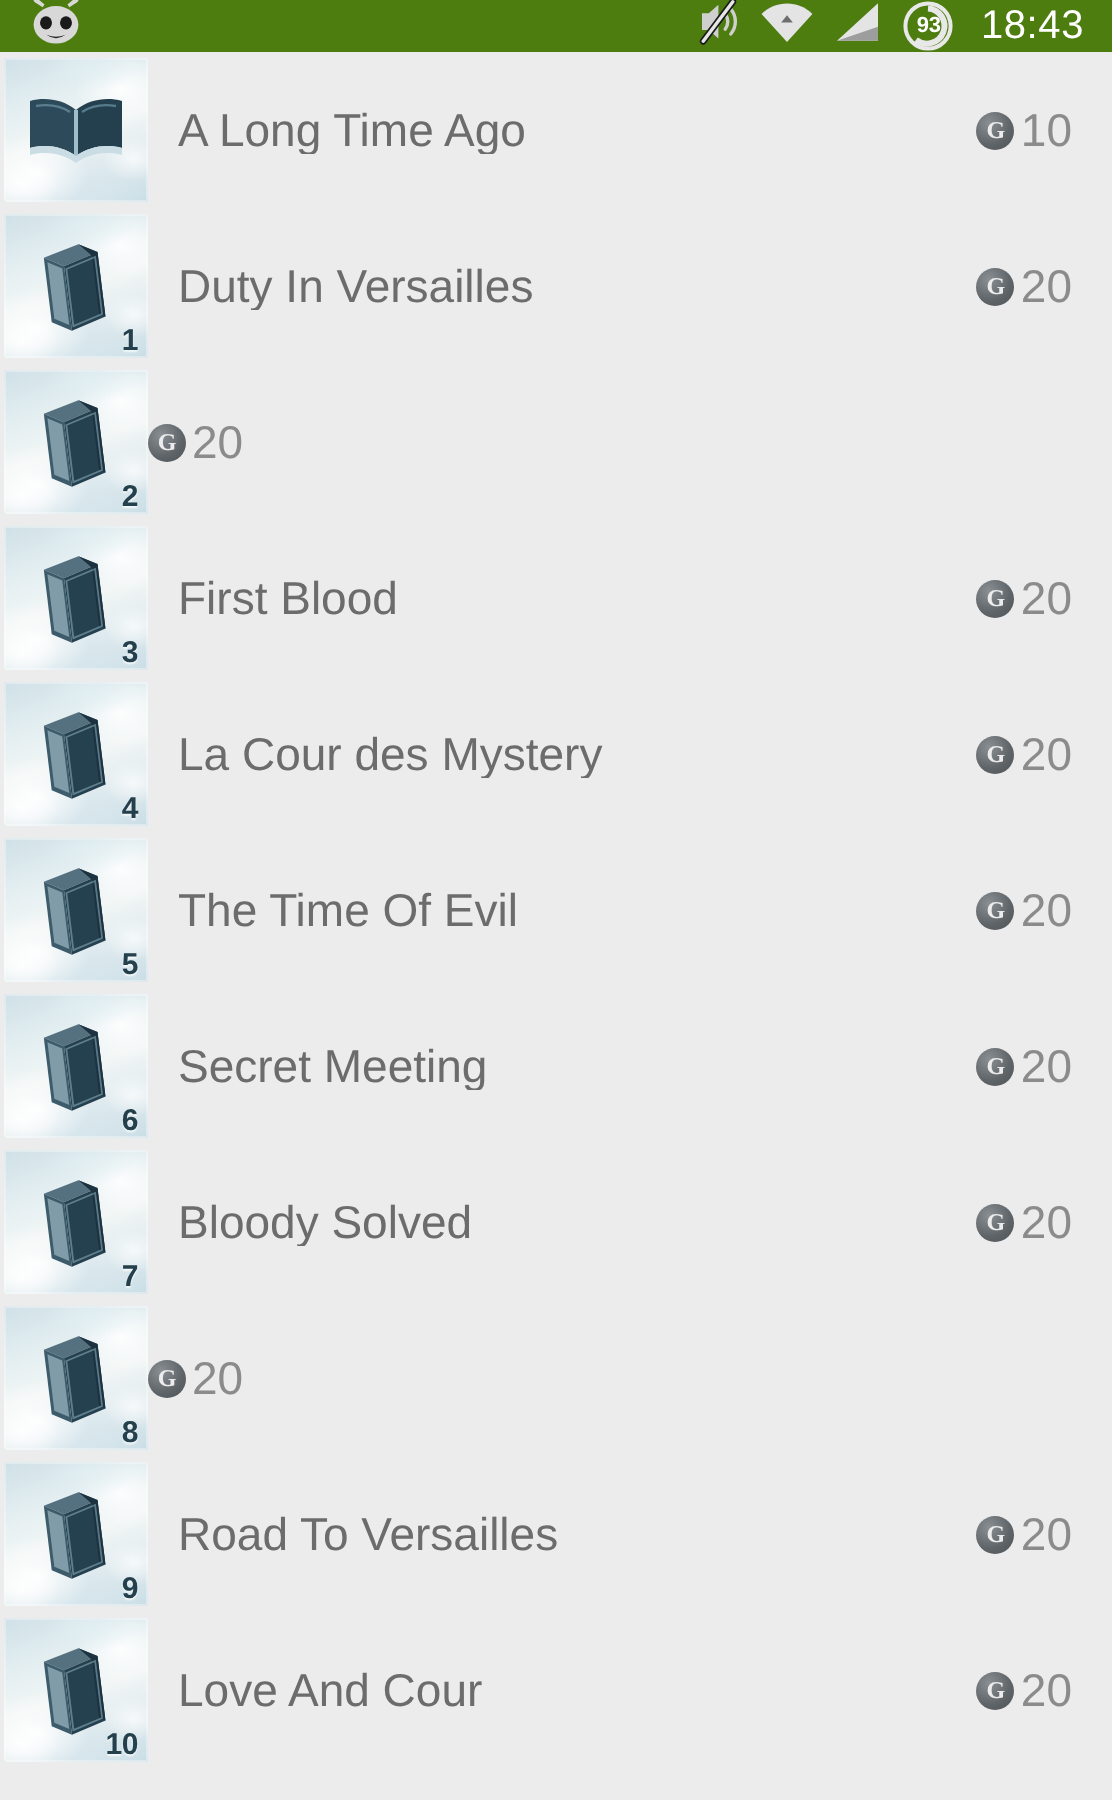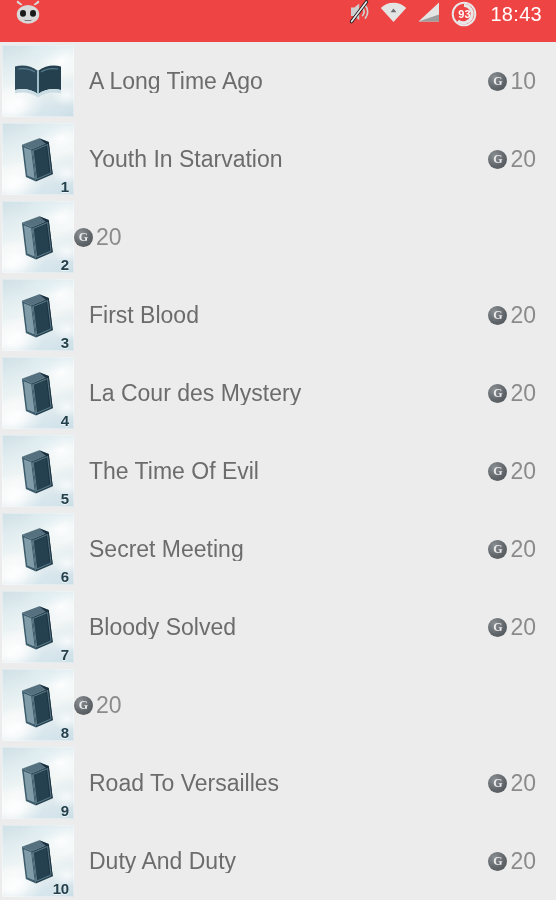"93" .statusbar { align-items: flex-start -> center; background: #ef4444 -> #4d7c0f; height: 42px -> 26px }
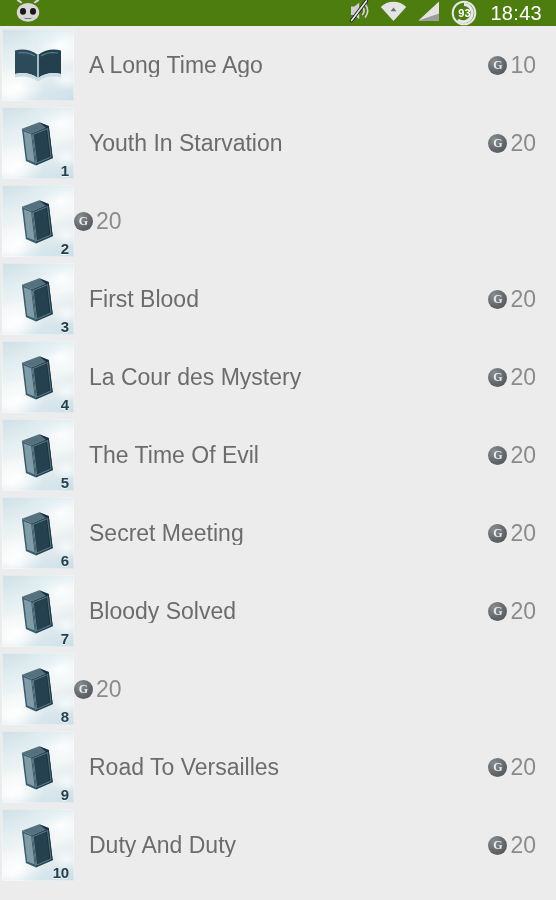"Youth In Starvation" div.title { text: Youth In Starvation -> Duty In Versailles }
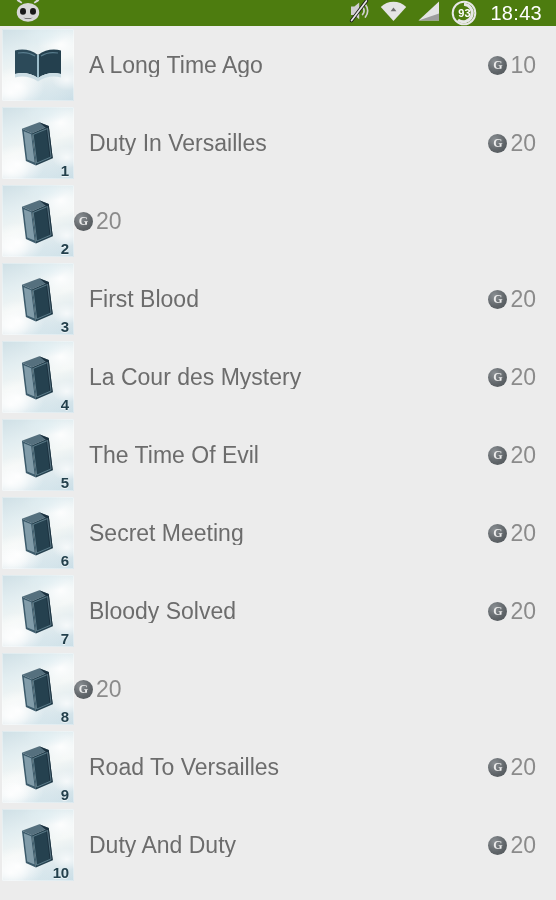"Duty And Duty" div.title { text: Duty And Duty -> Love And Cour }
